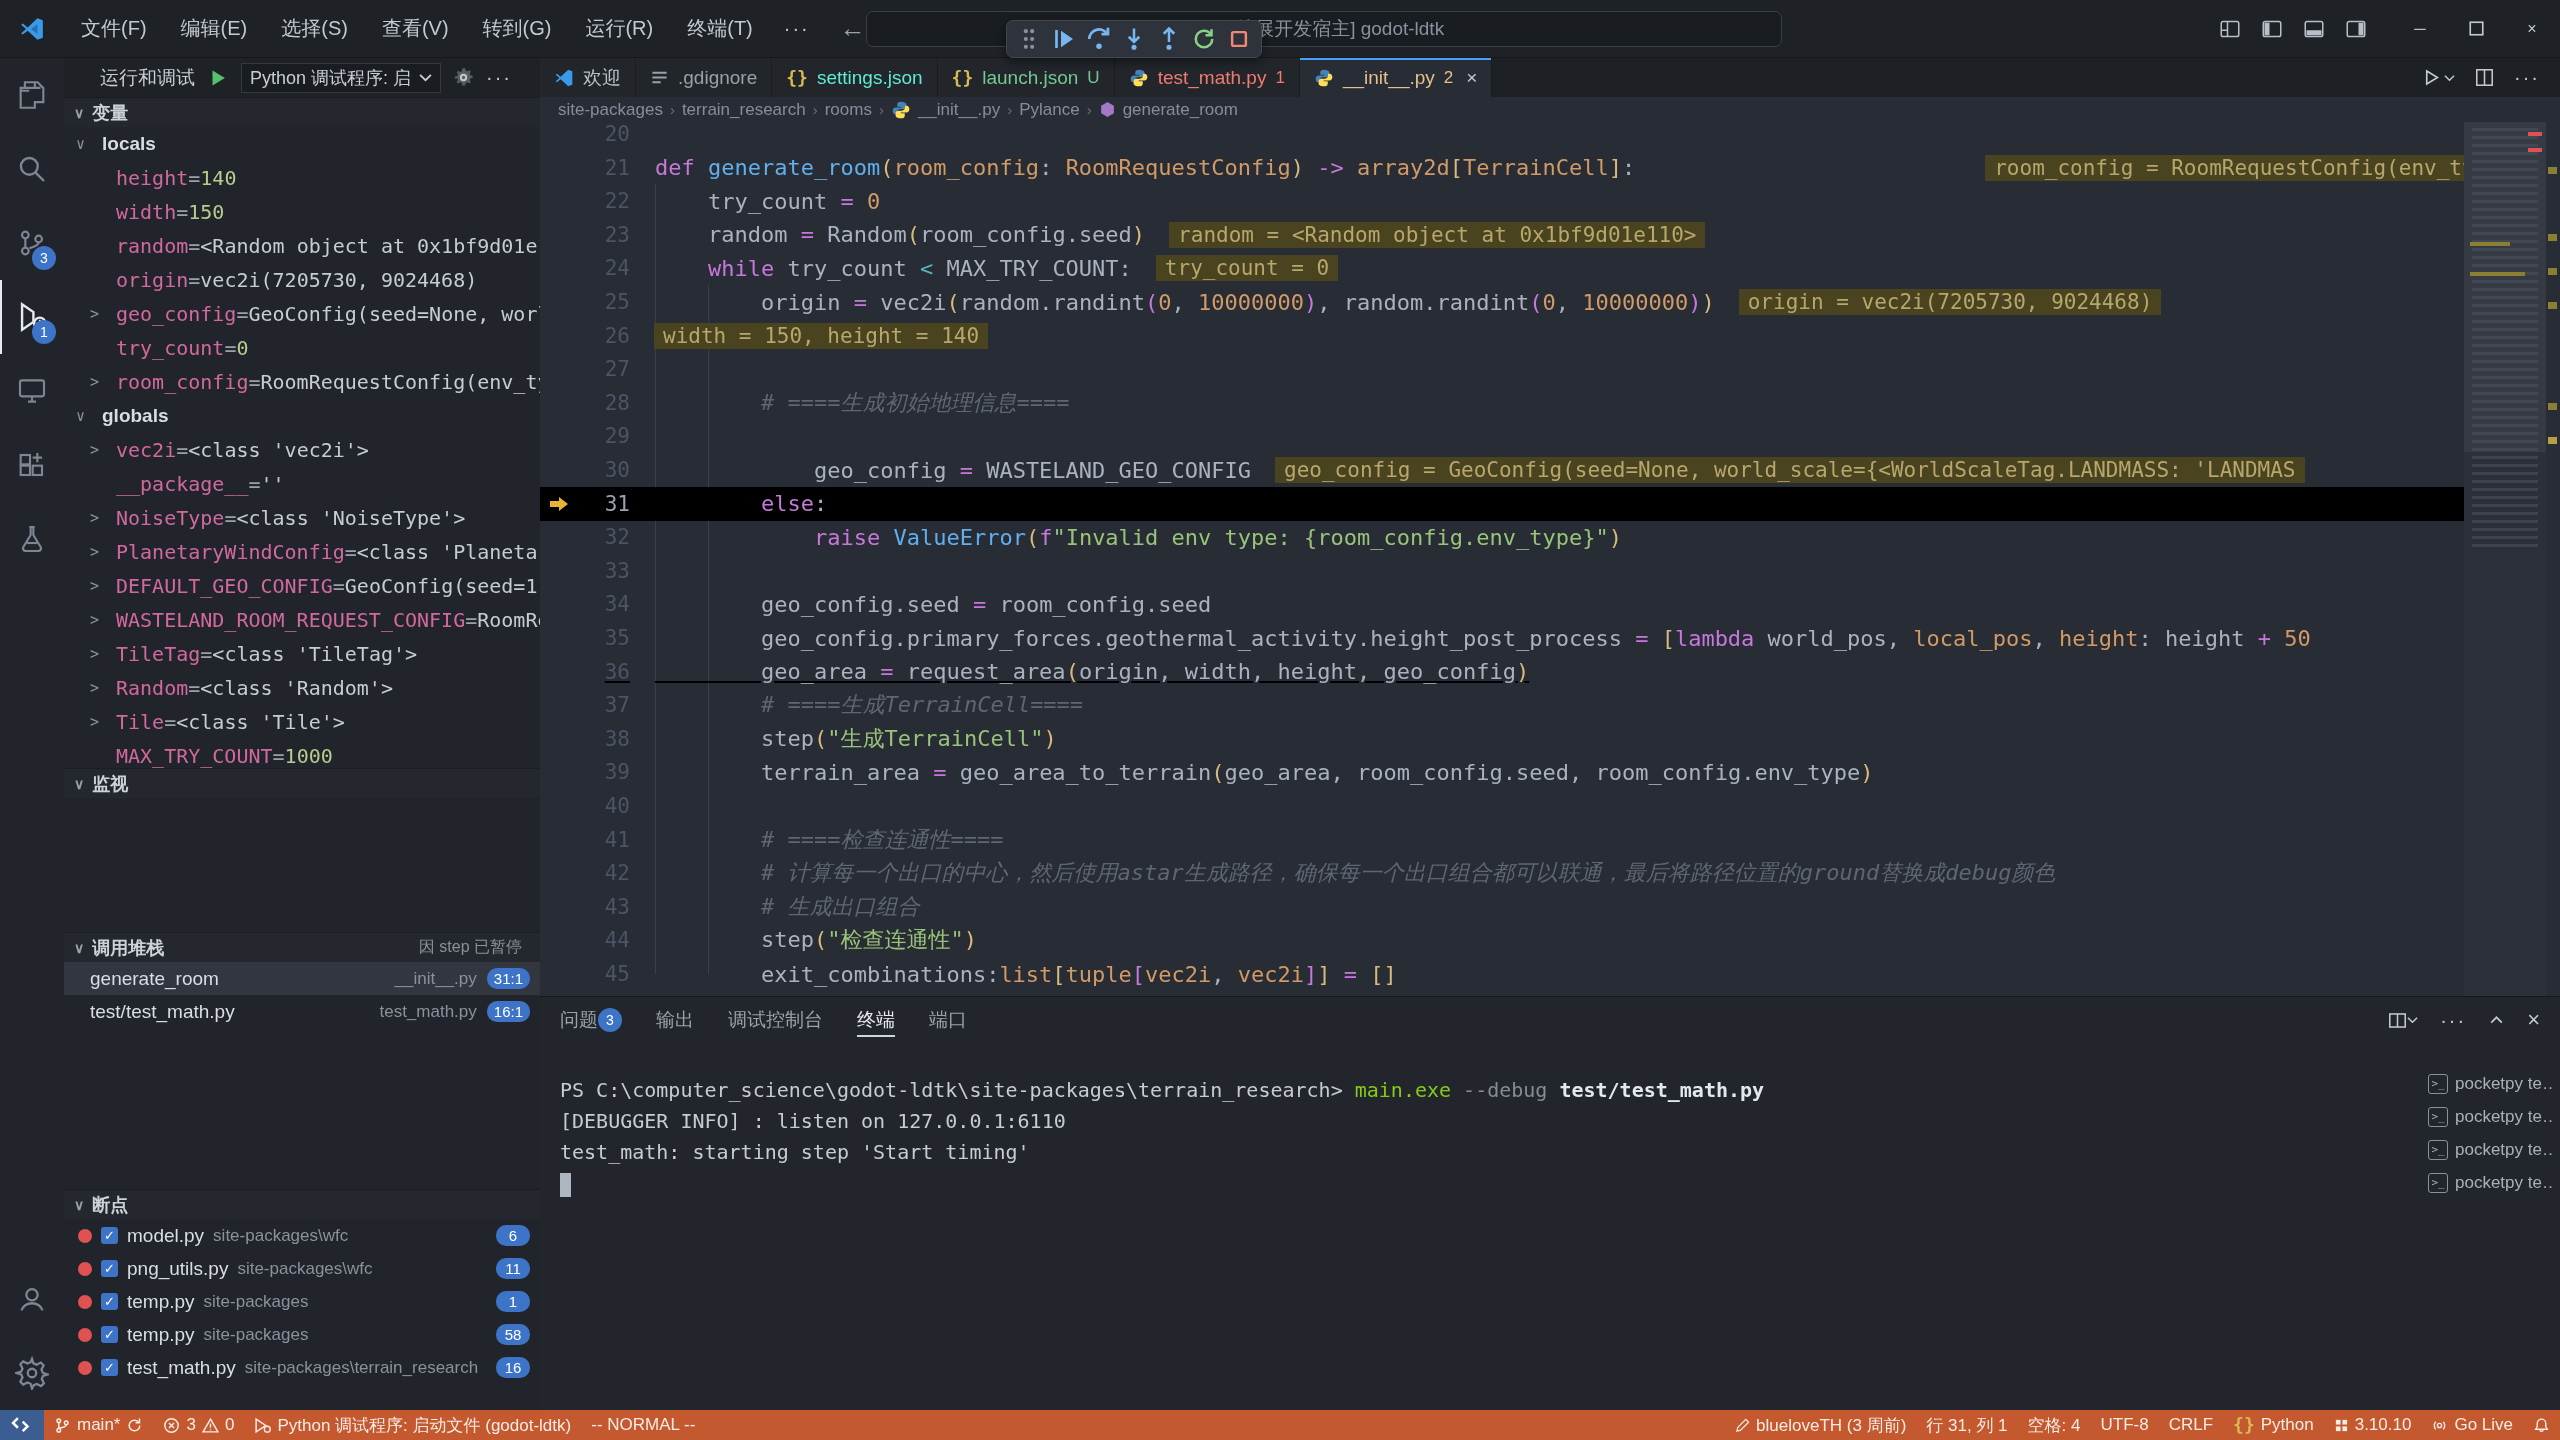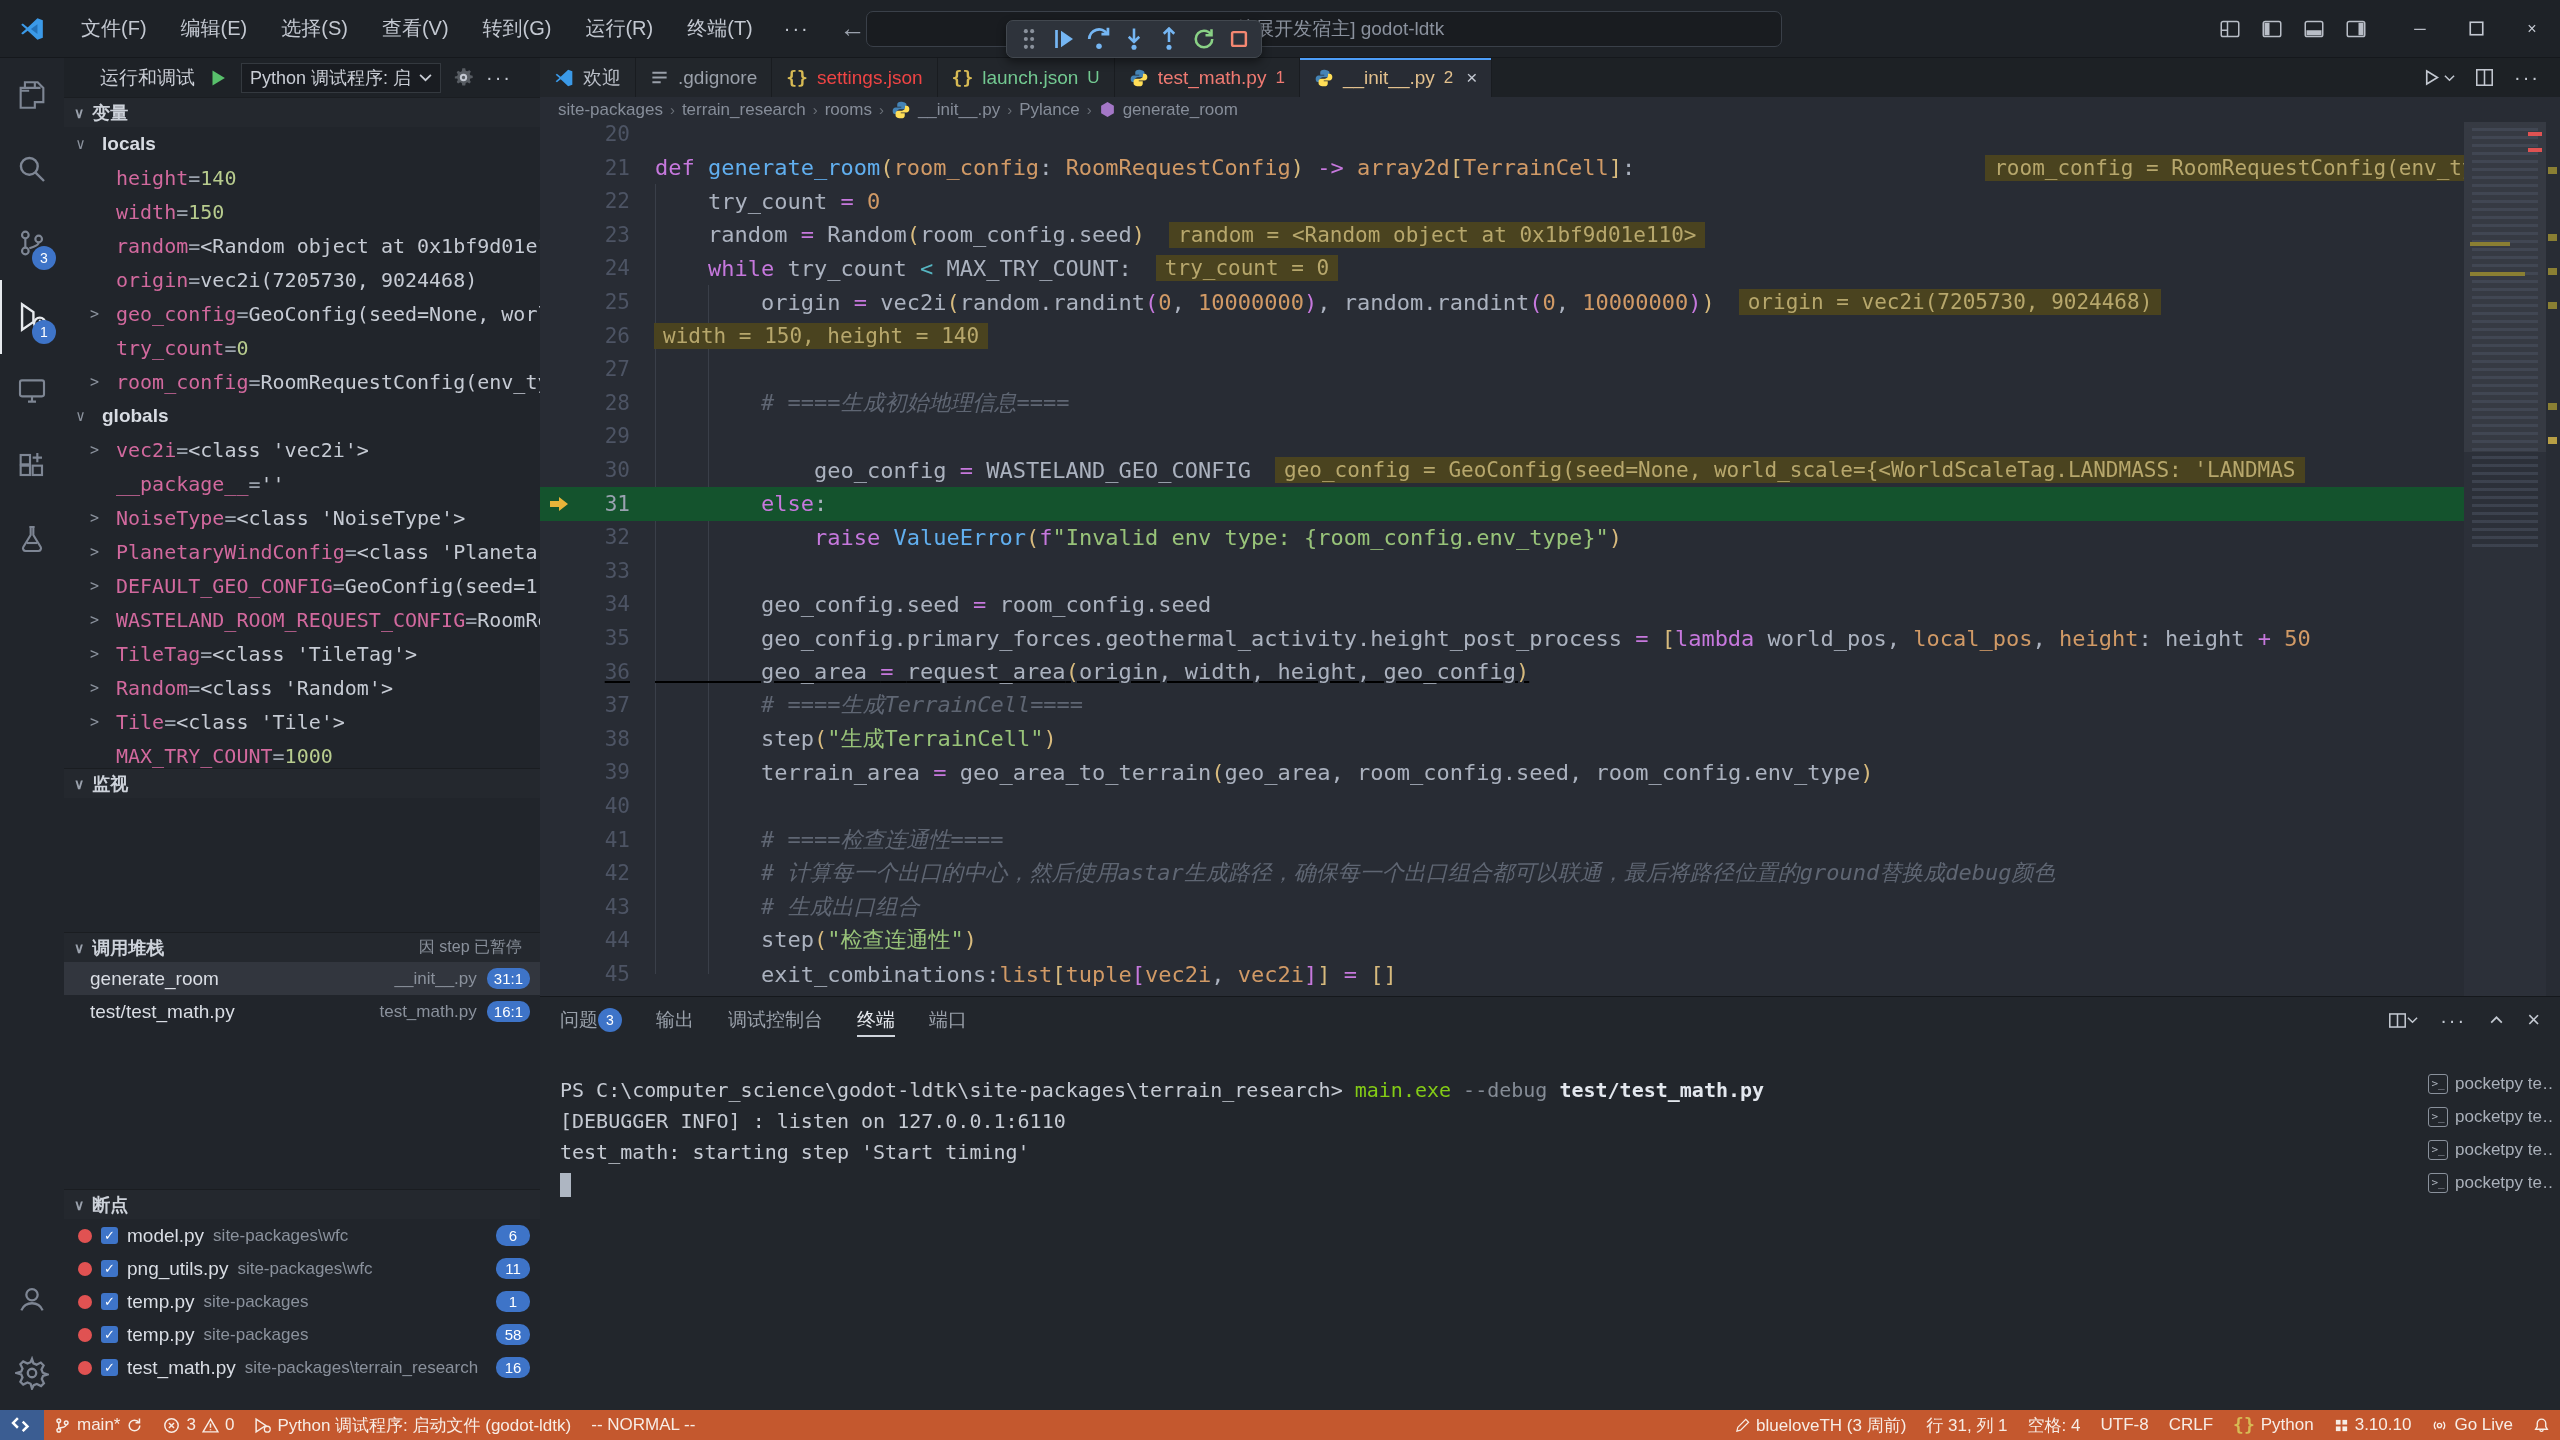"settings.json" span { color: #ef4444 -> #5eead4 }
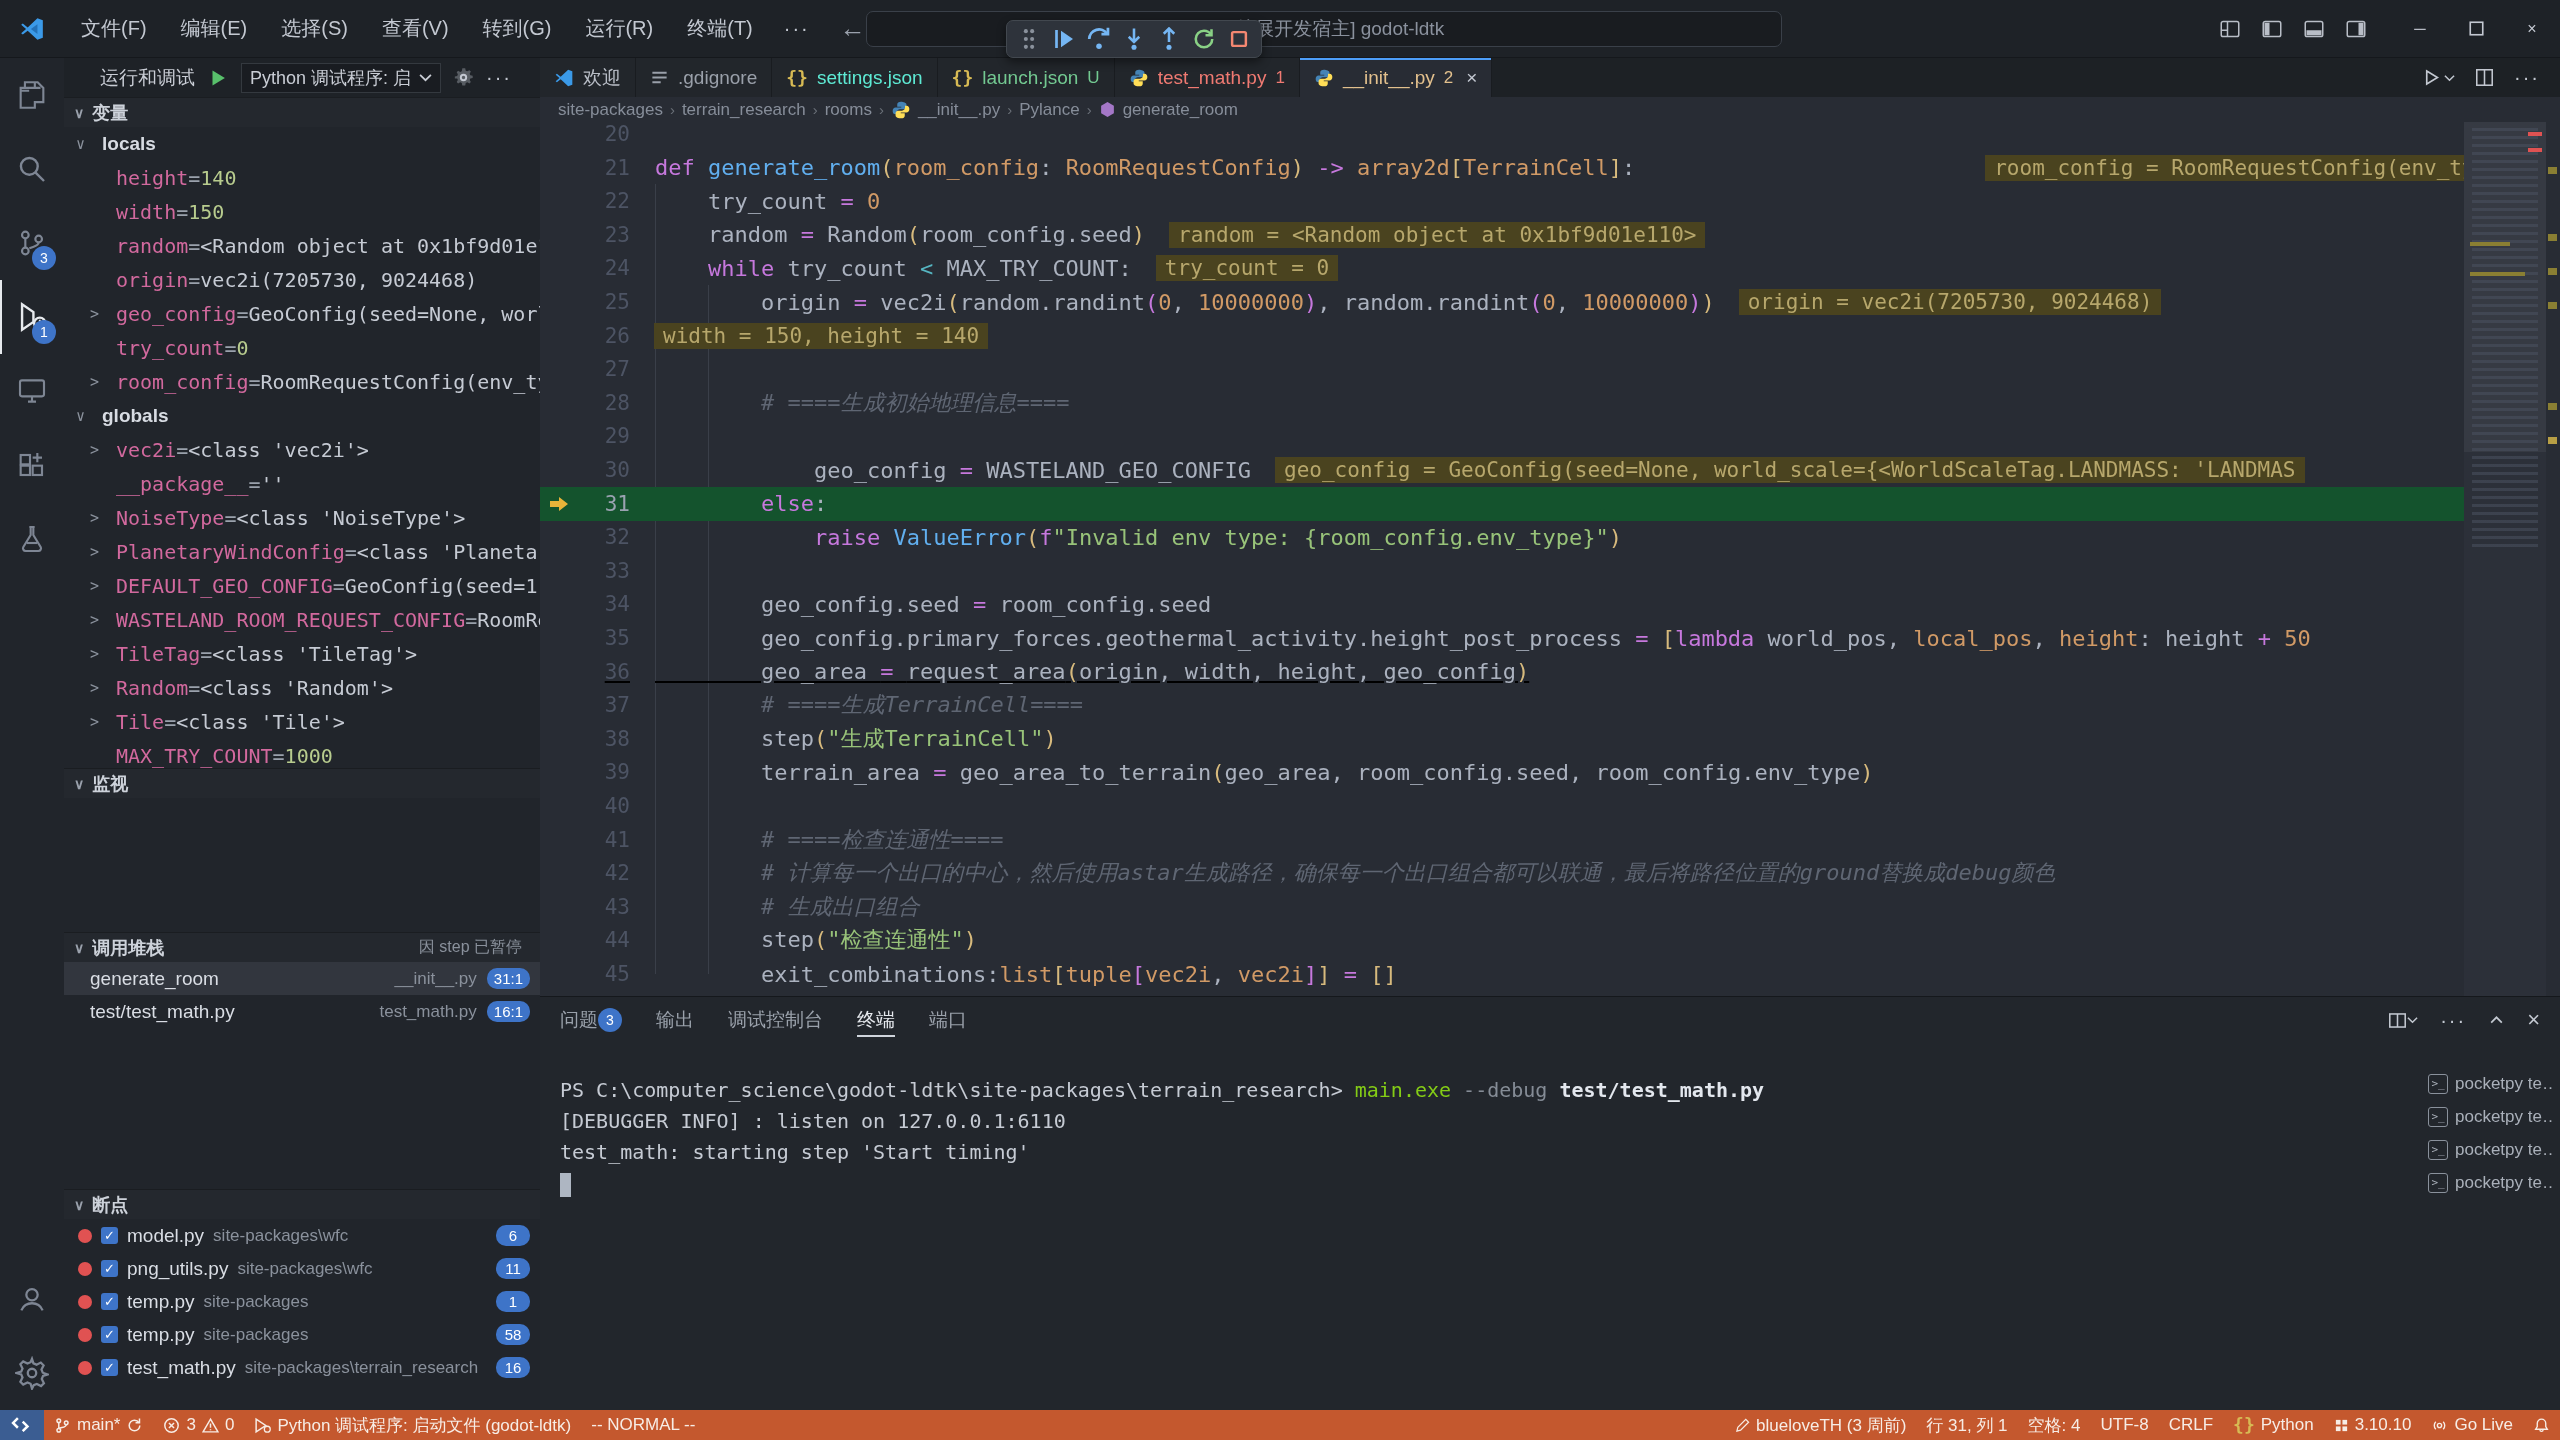"31" .code-row.current { background: #14532d -> #000000 }
